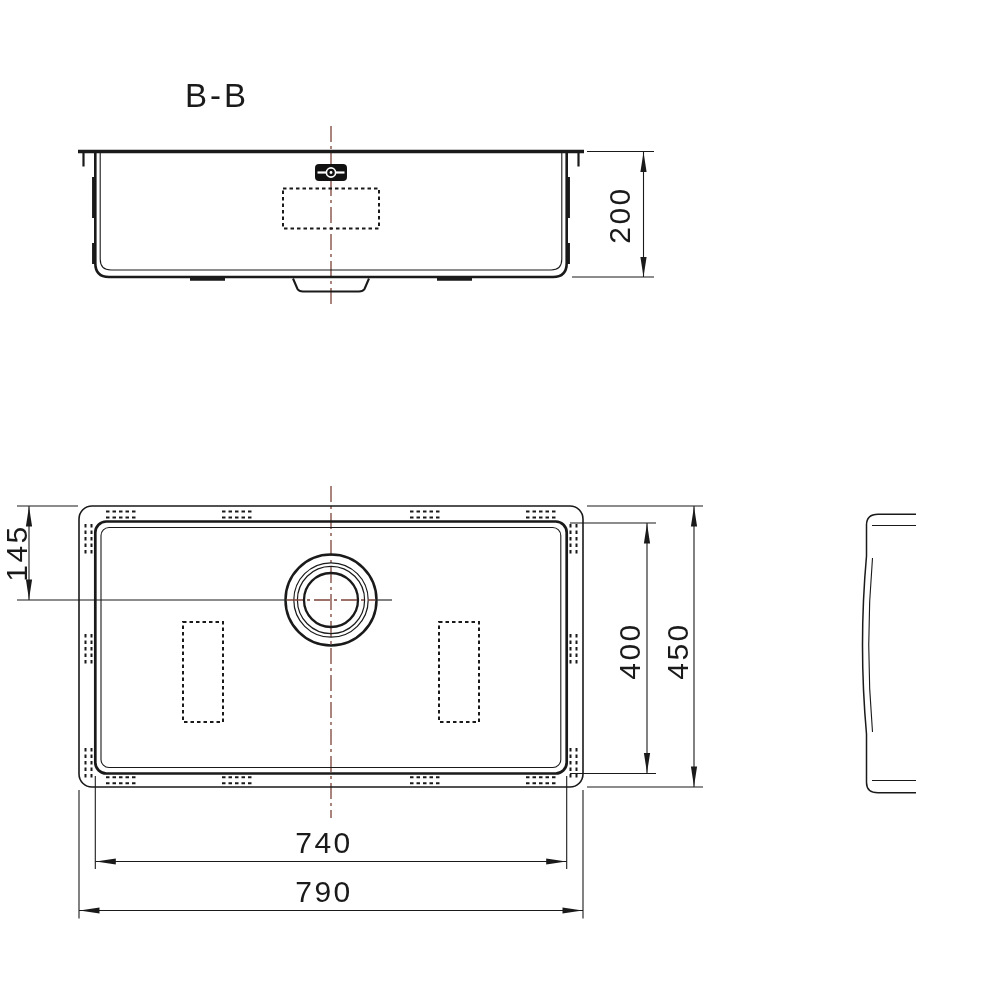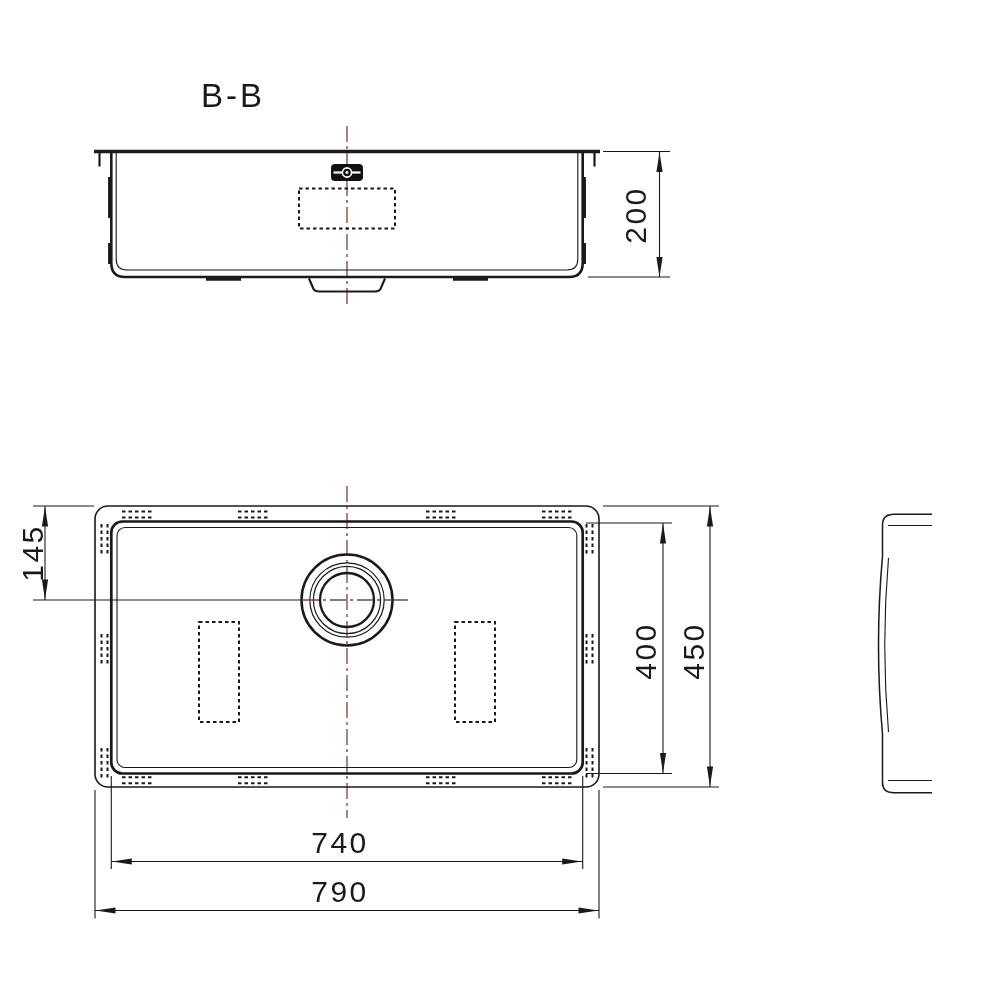"B-B" .canvas-wrap { padding-left: 16px -> none }
